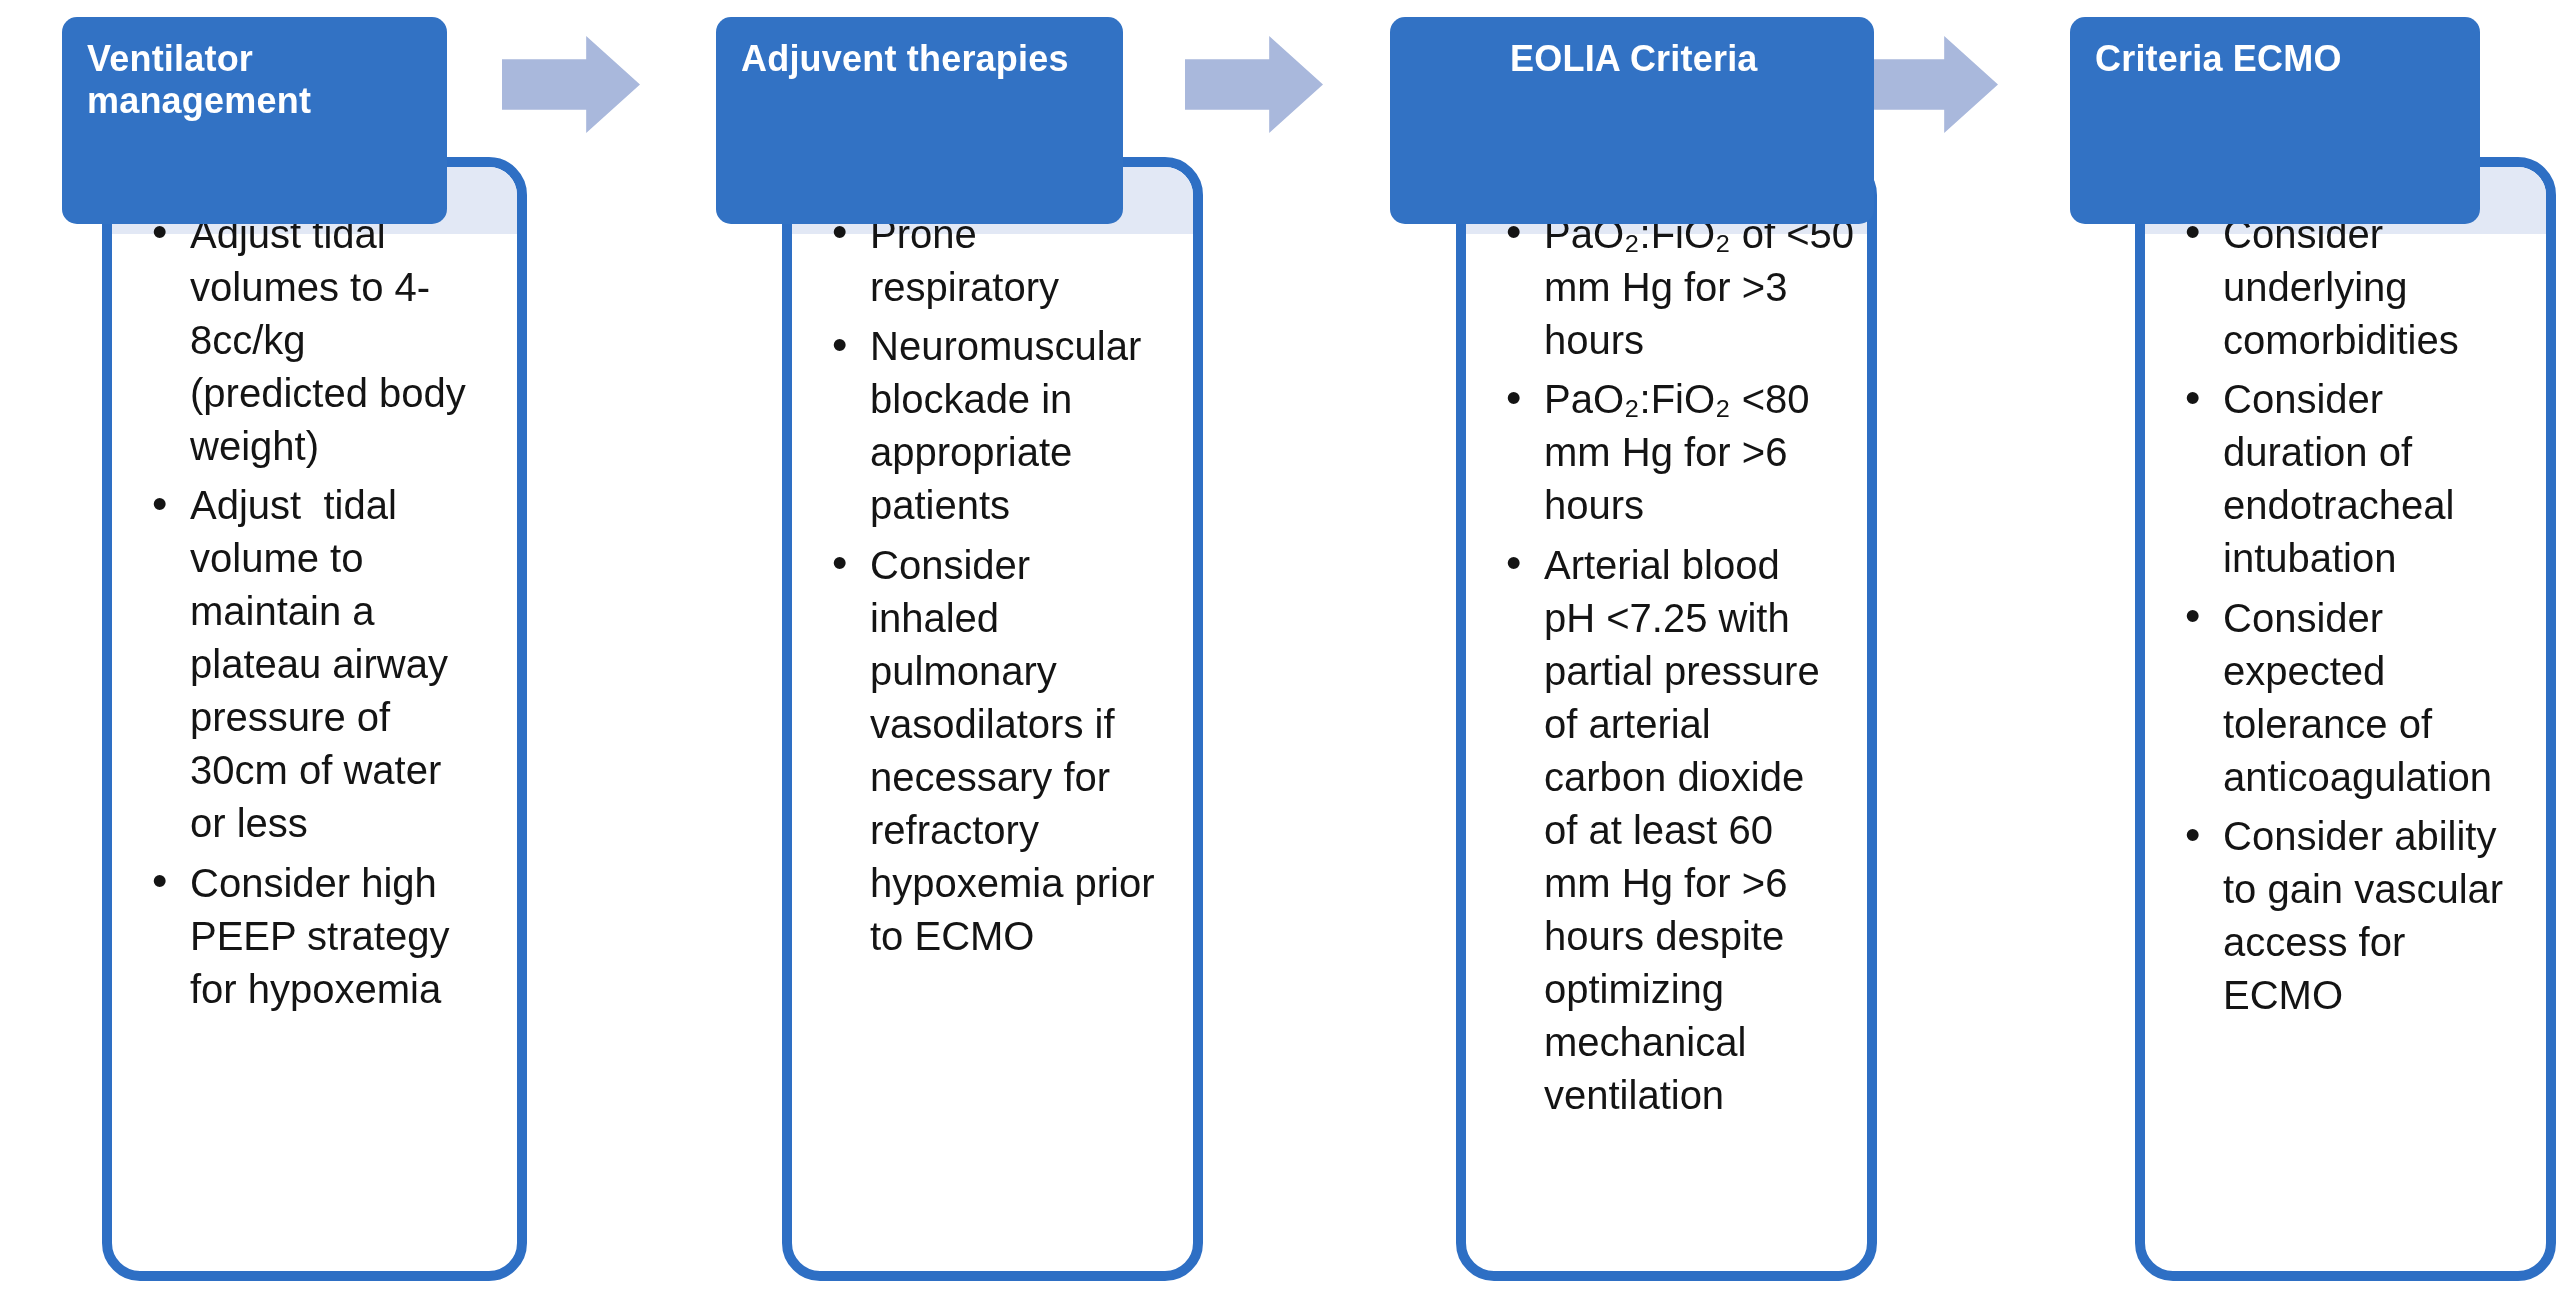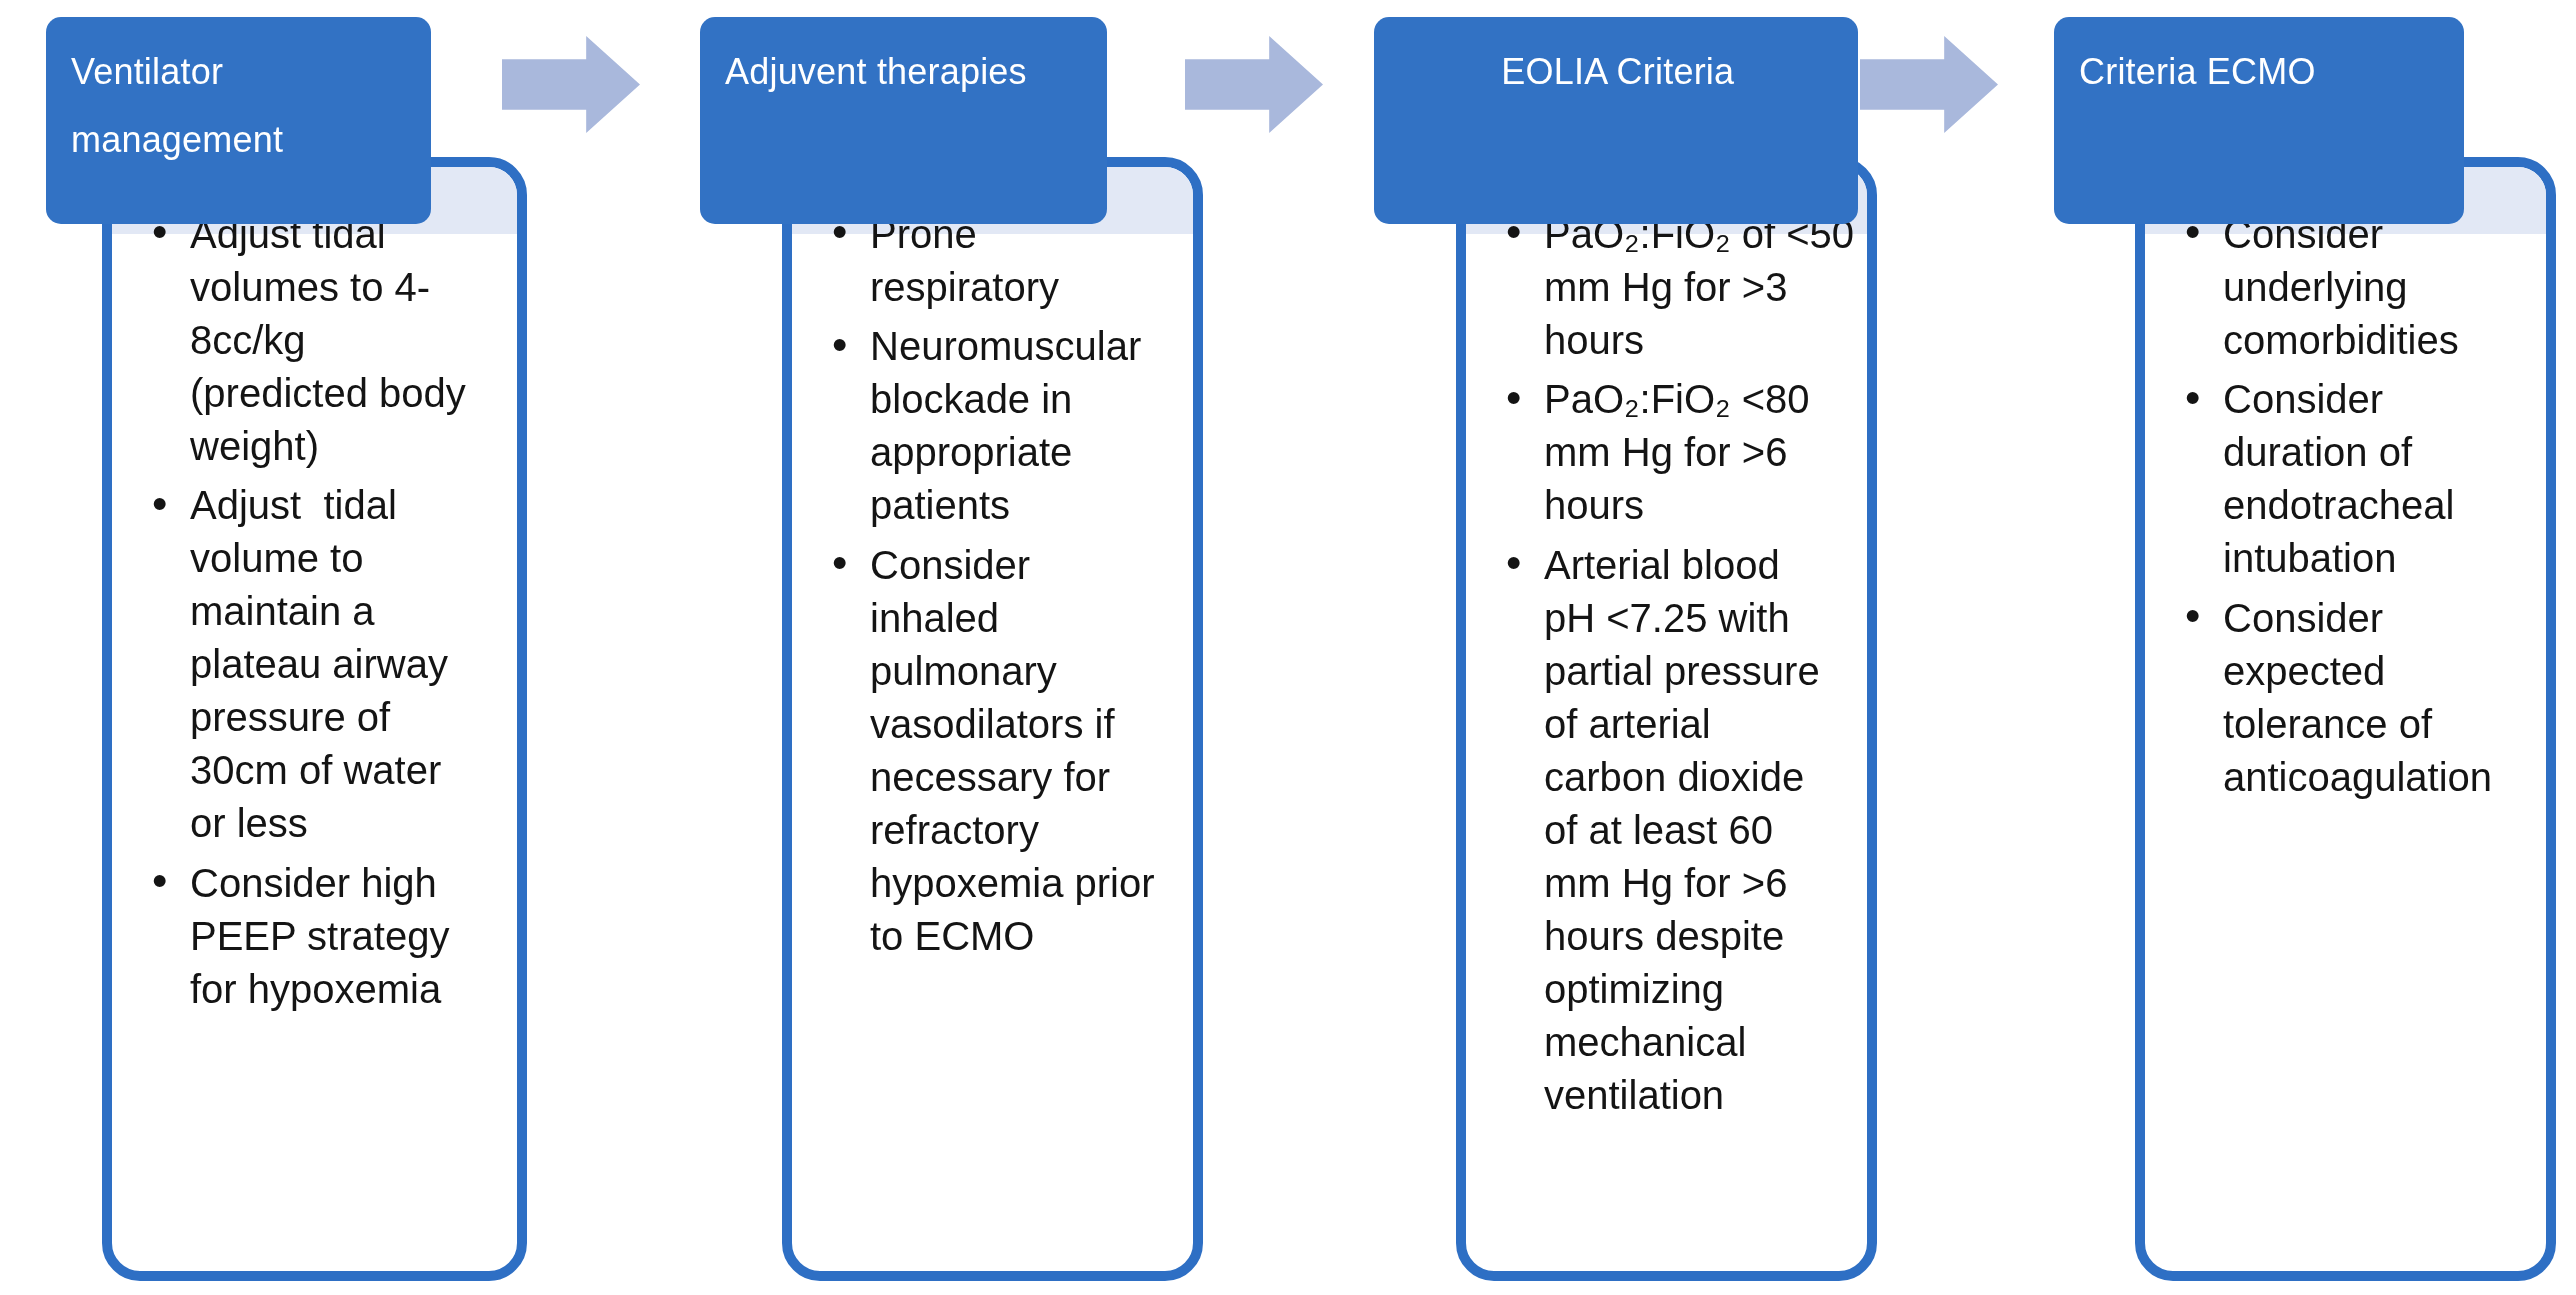"Ventilator management" .stage-header { font-weight: normal -> bold; left: 0 -> 16px; line-height: 68px -> 42px }
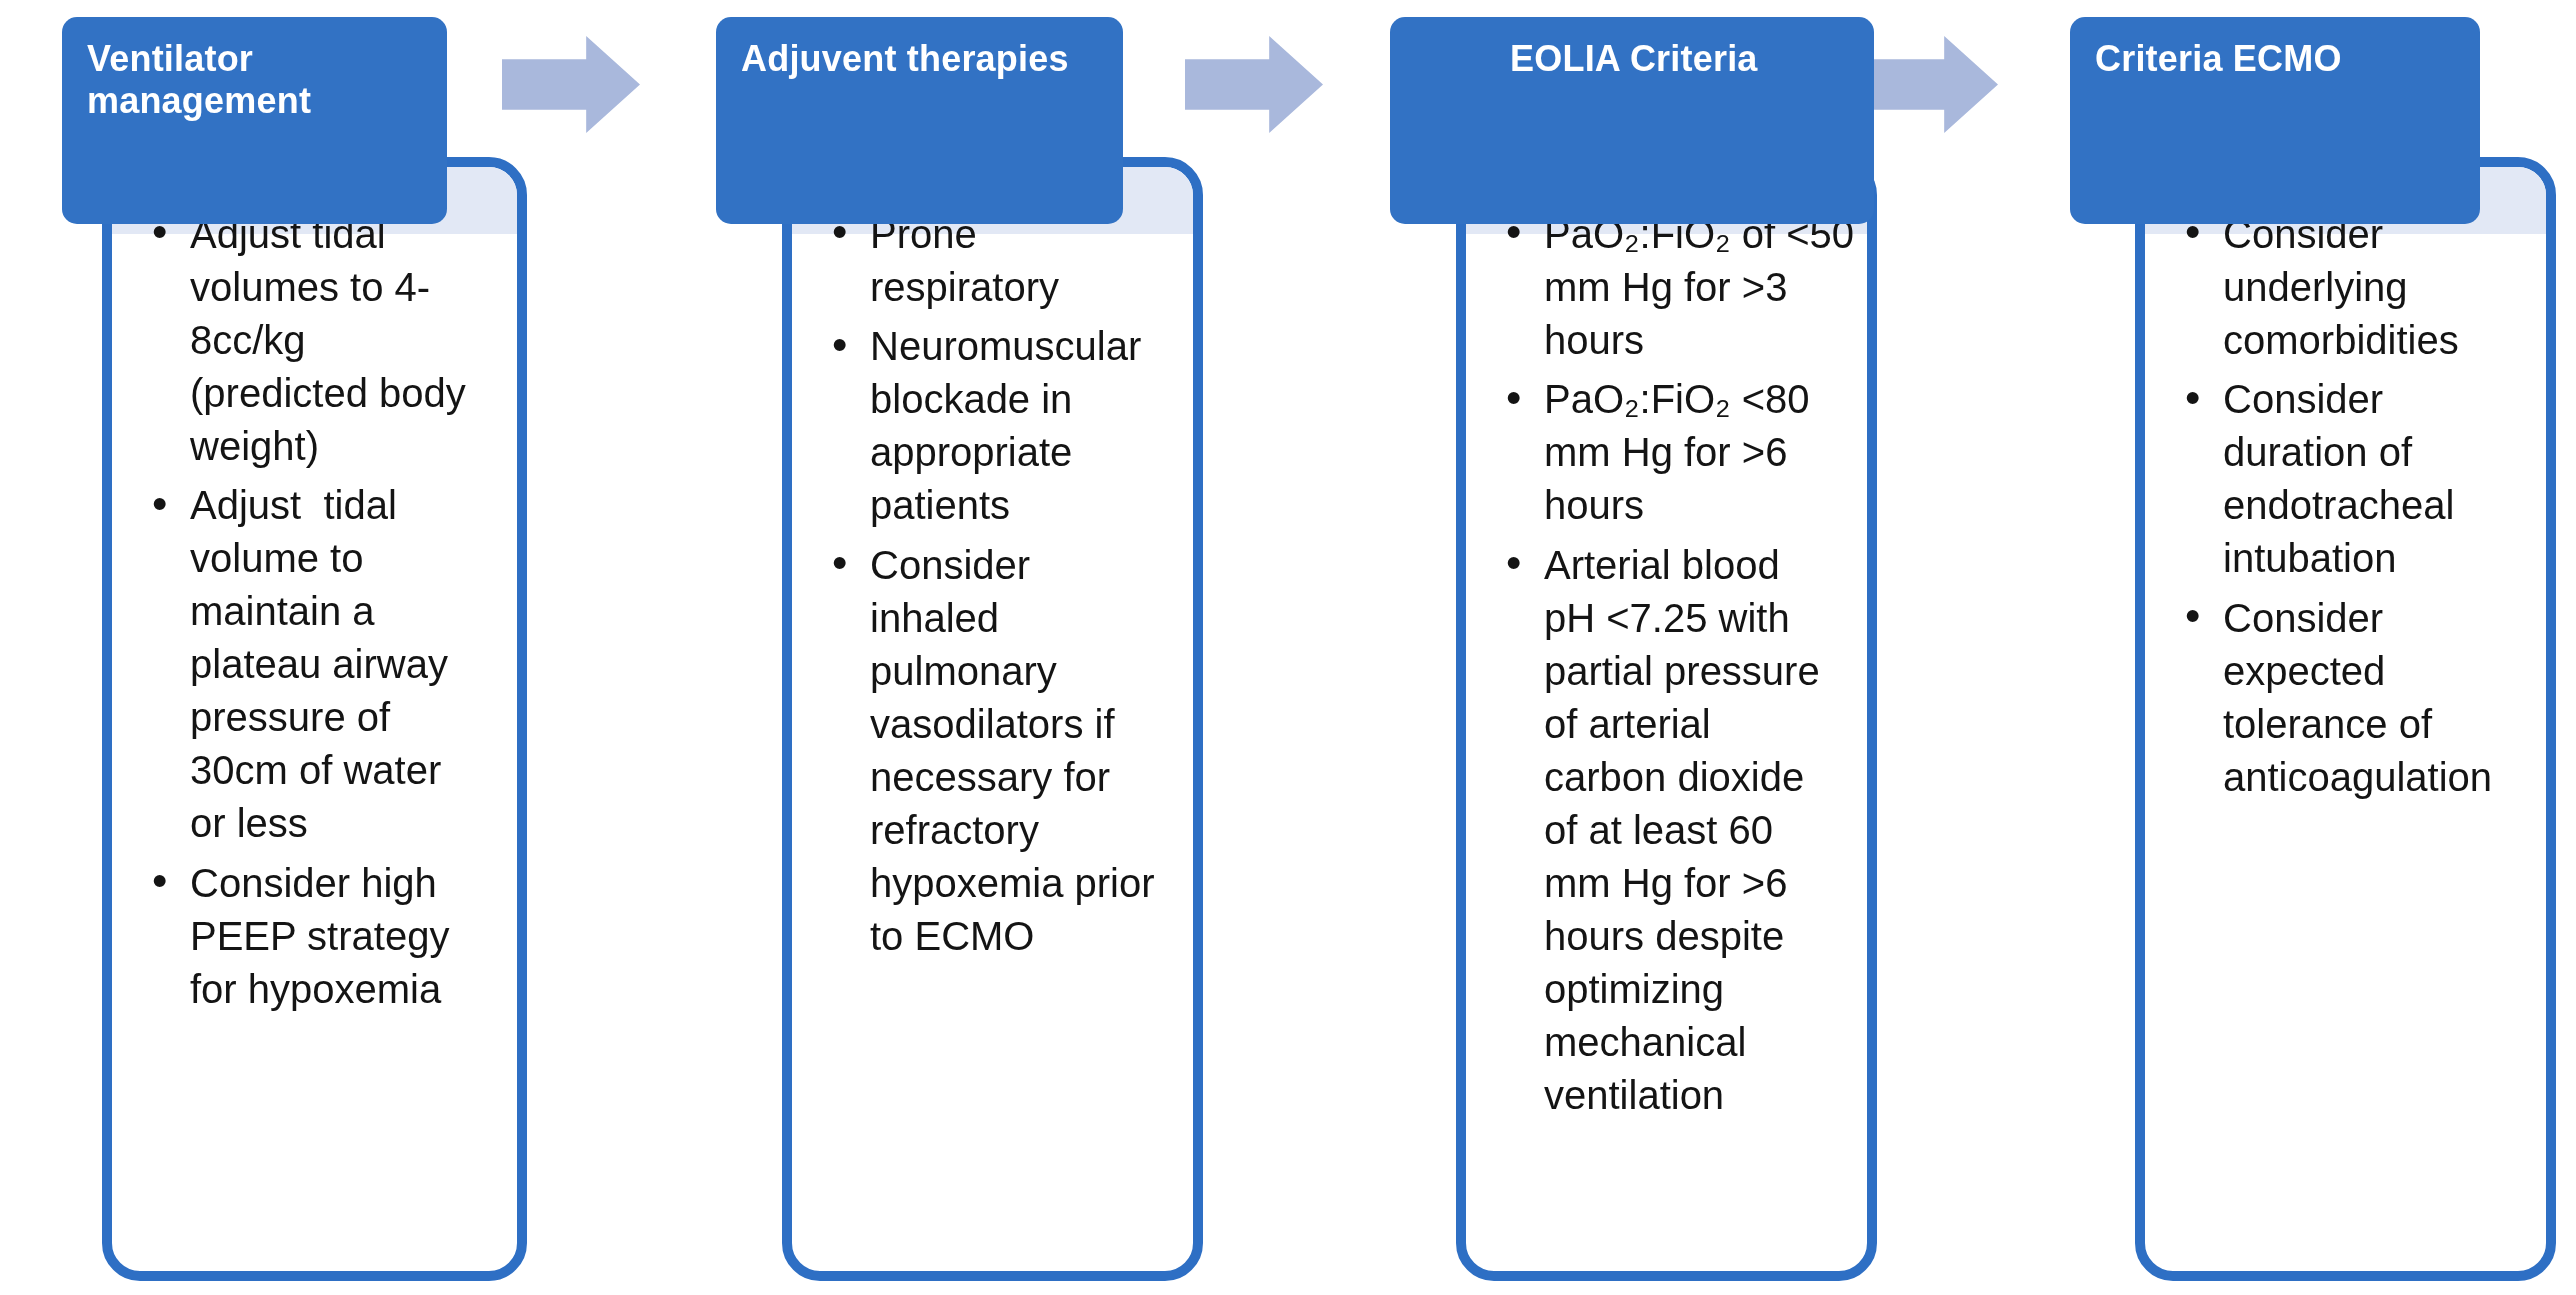"Consider ability" li { html: none -> <li>Consider ability to gain vascular access for ECMO</li> }
